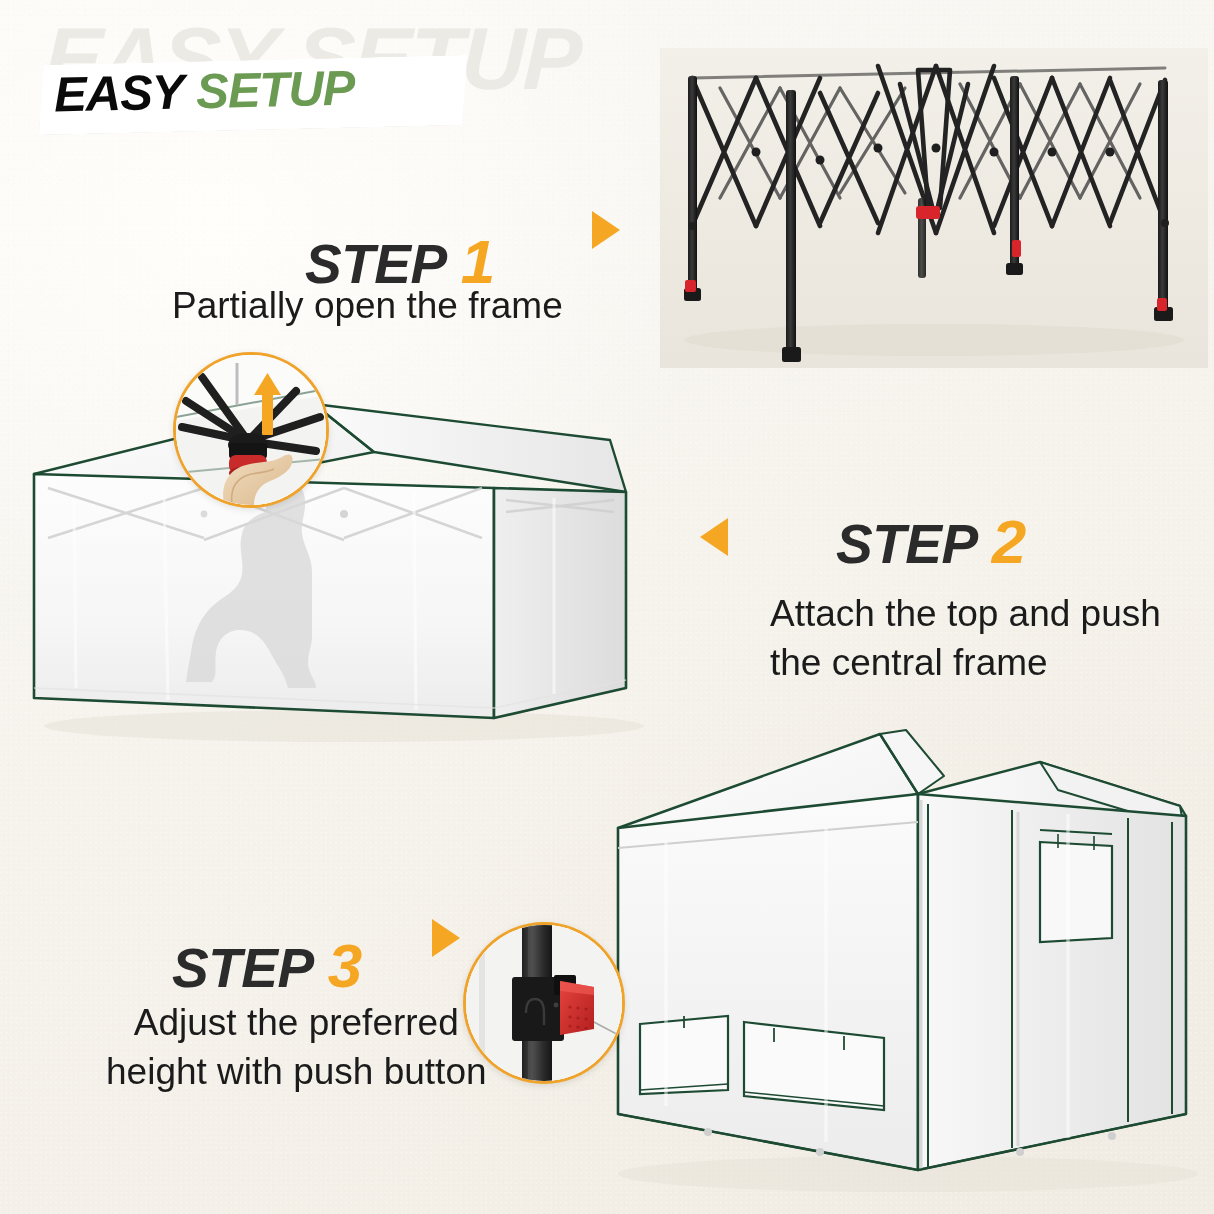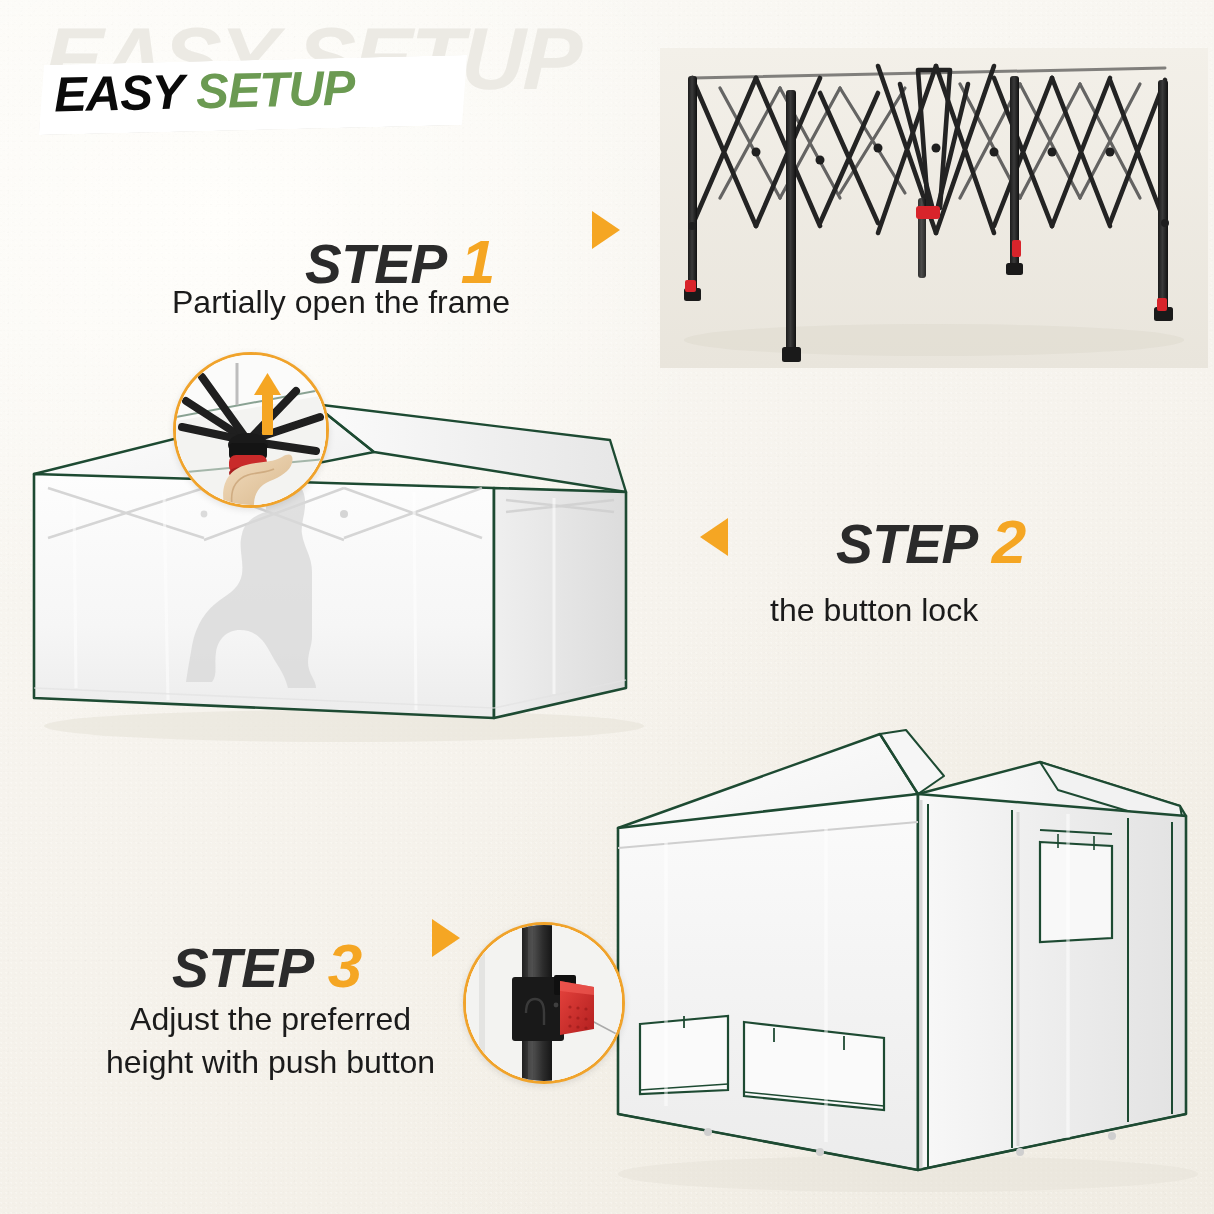"Partially open the frame" .step-cap { font-size: 32px -> 37px }
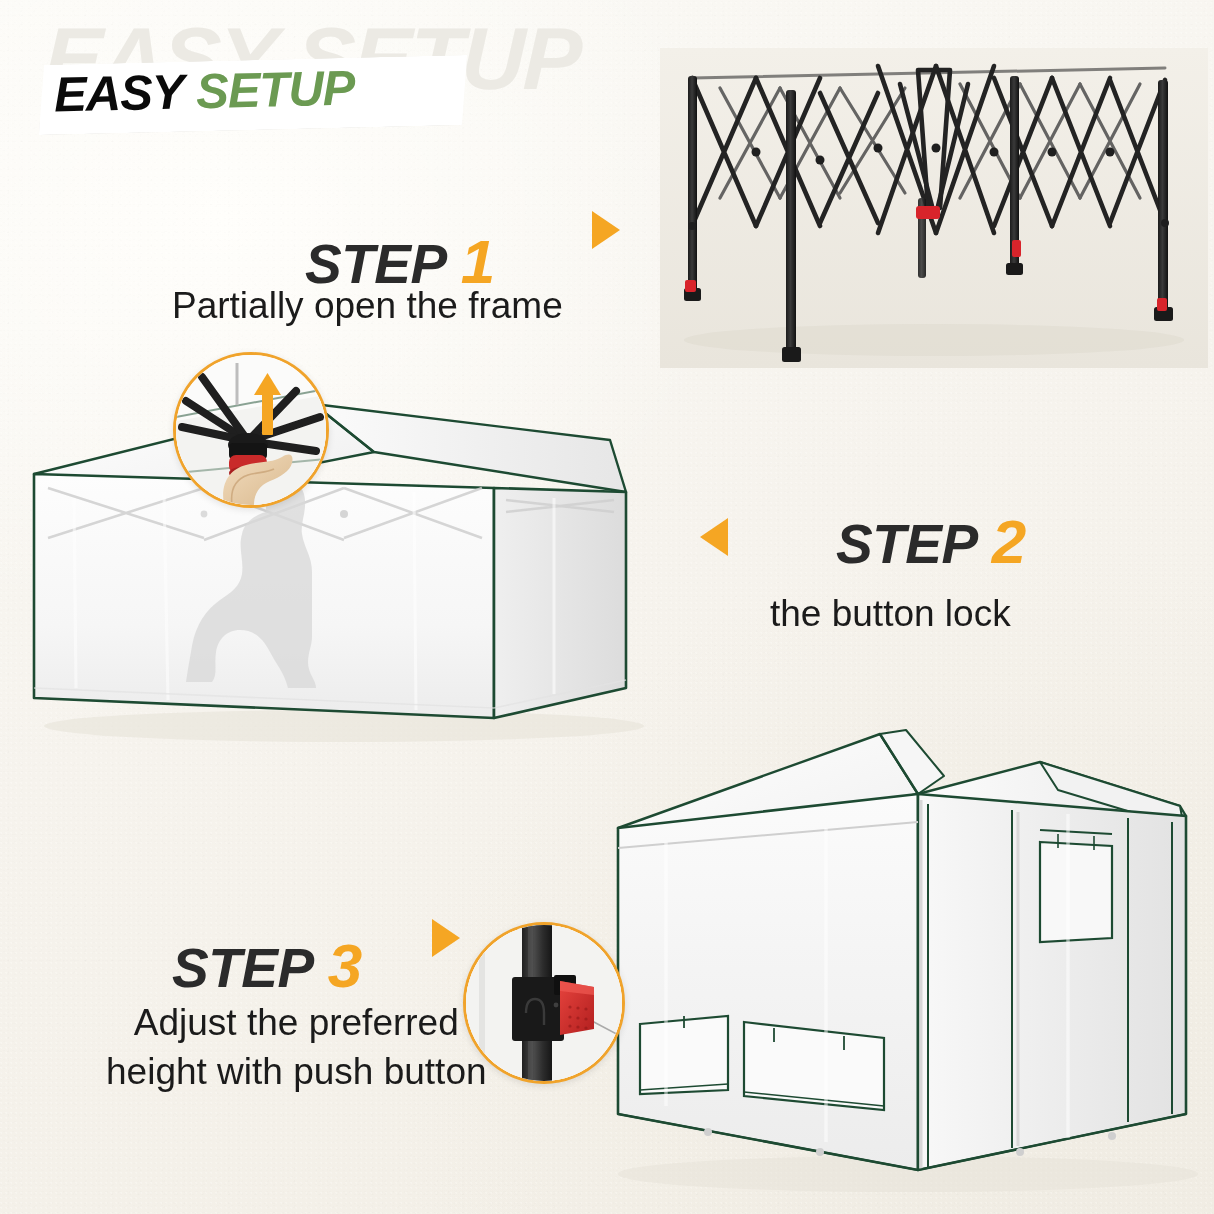"Attach the top and push" div { html: none -> <div>Attach the top and push</div> }
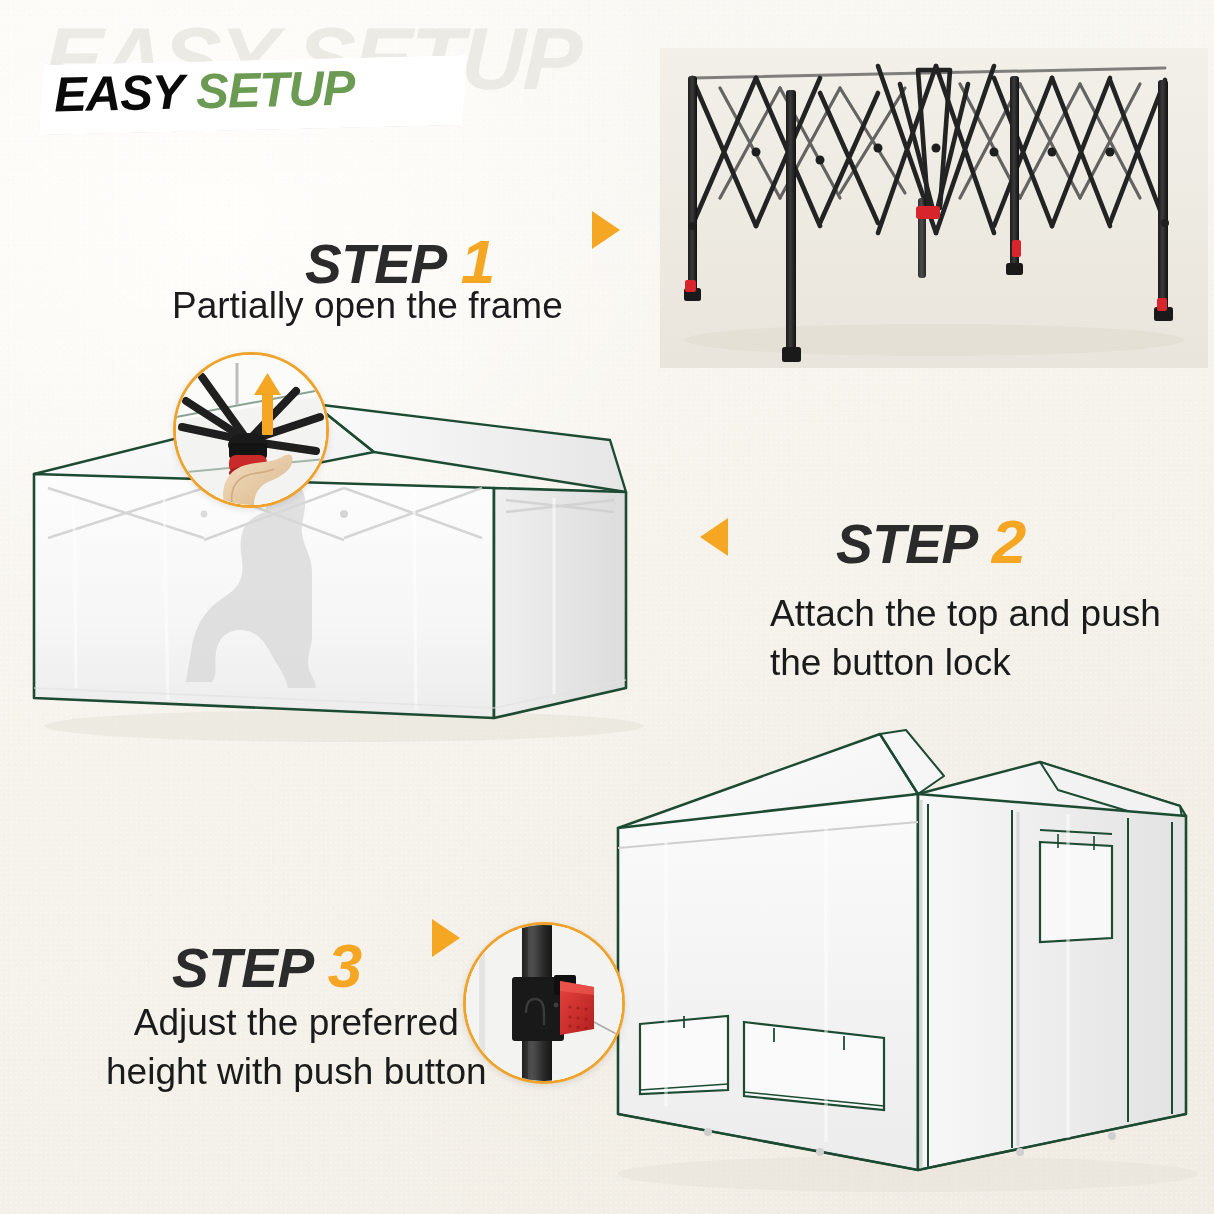"the button lock" div { text: button lock -> central frame }
